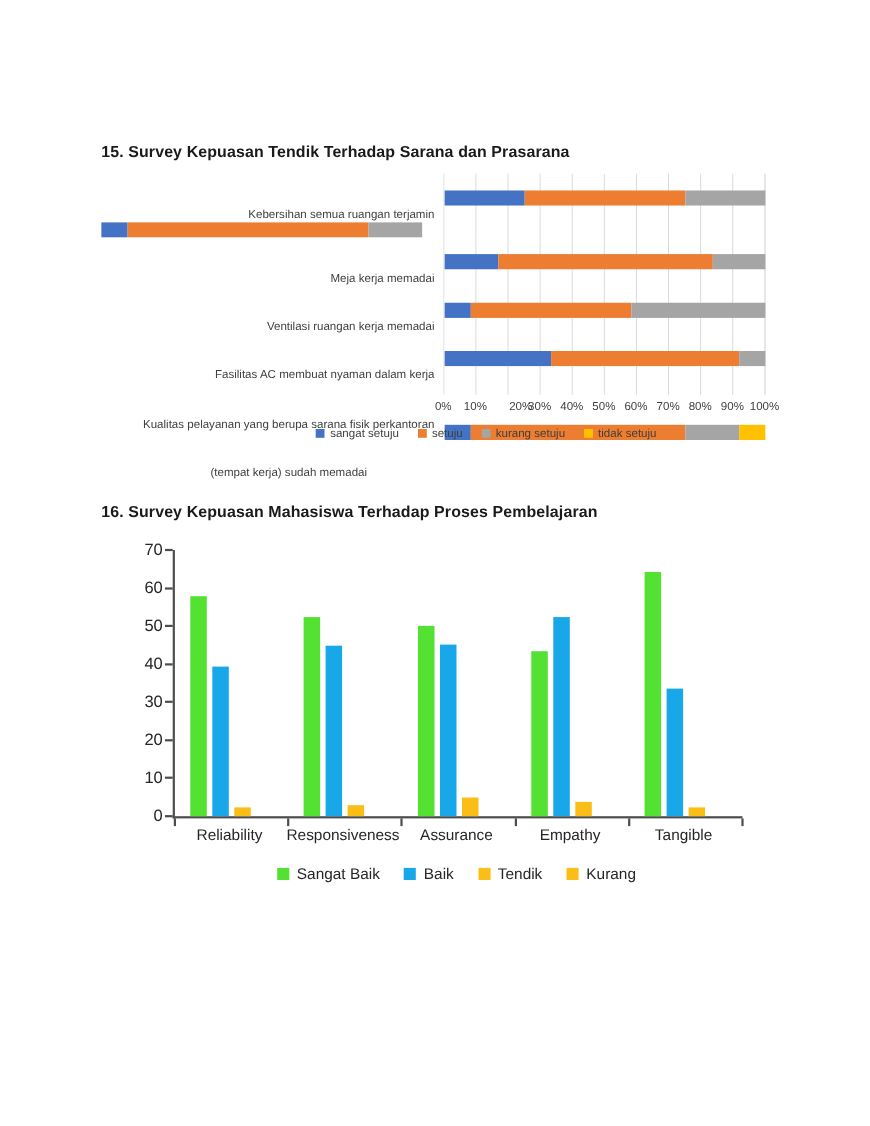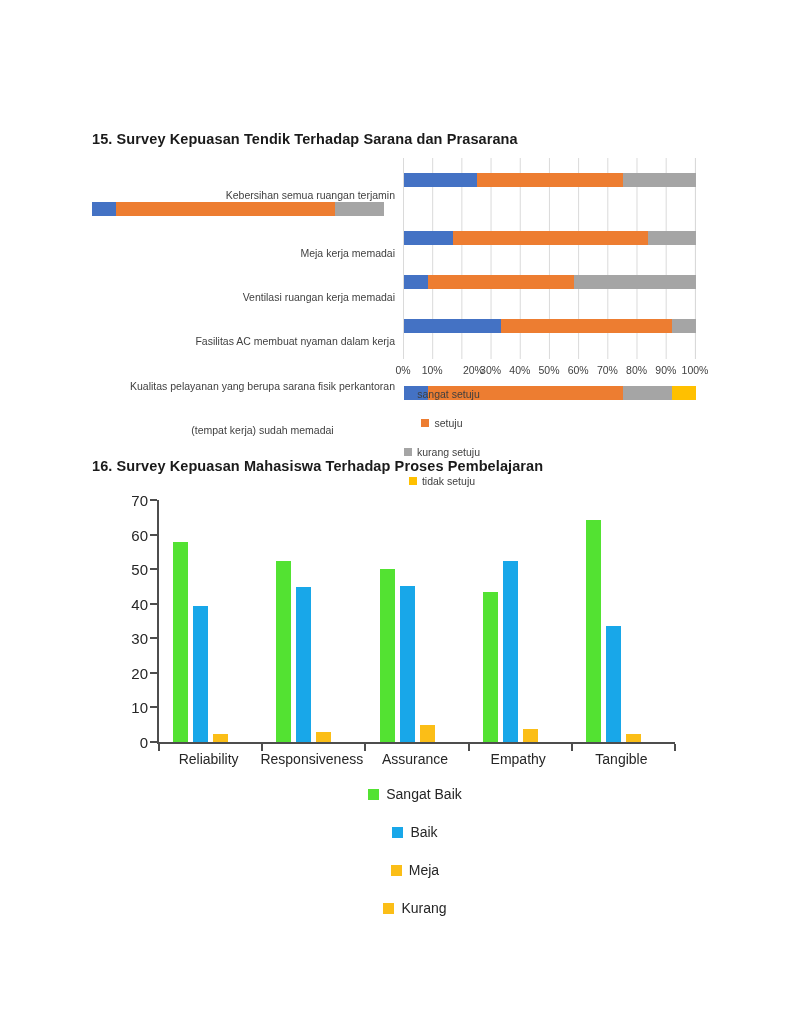"sangat setuju" .legend { flex-direction: column -> none }
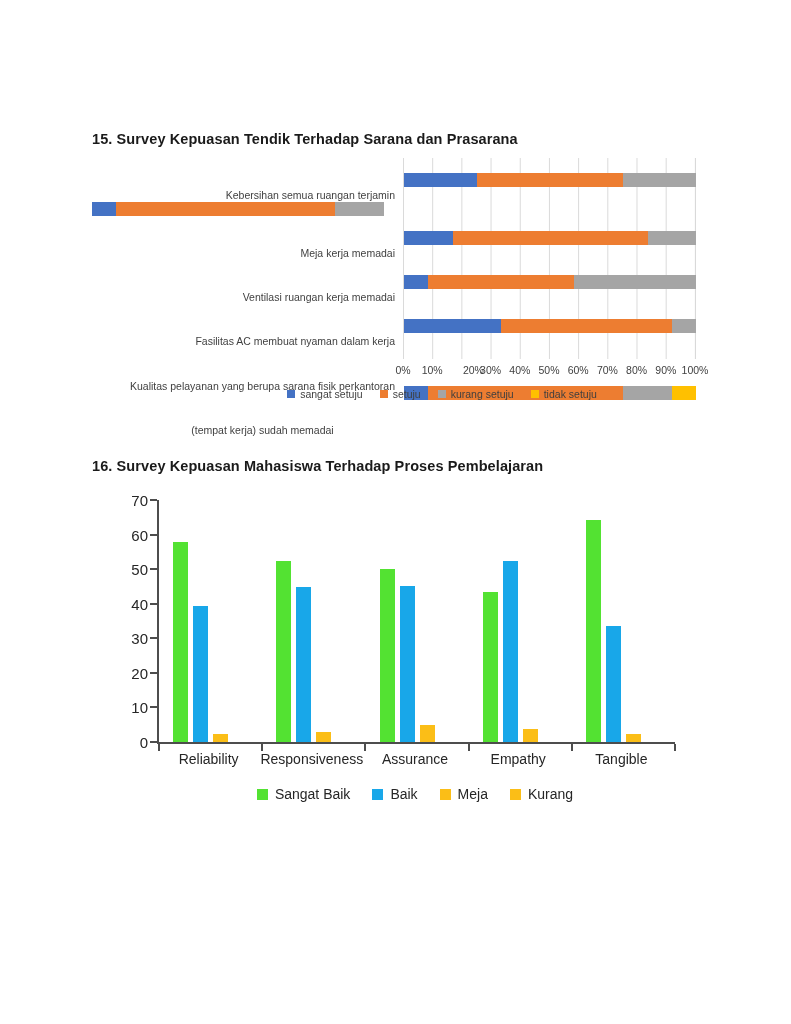"Meja" span { text: Meja -> Tendik }
